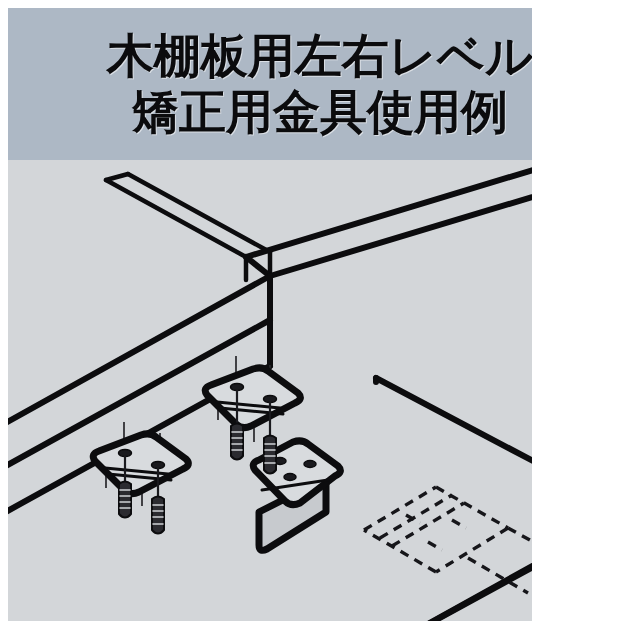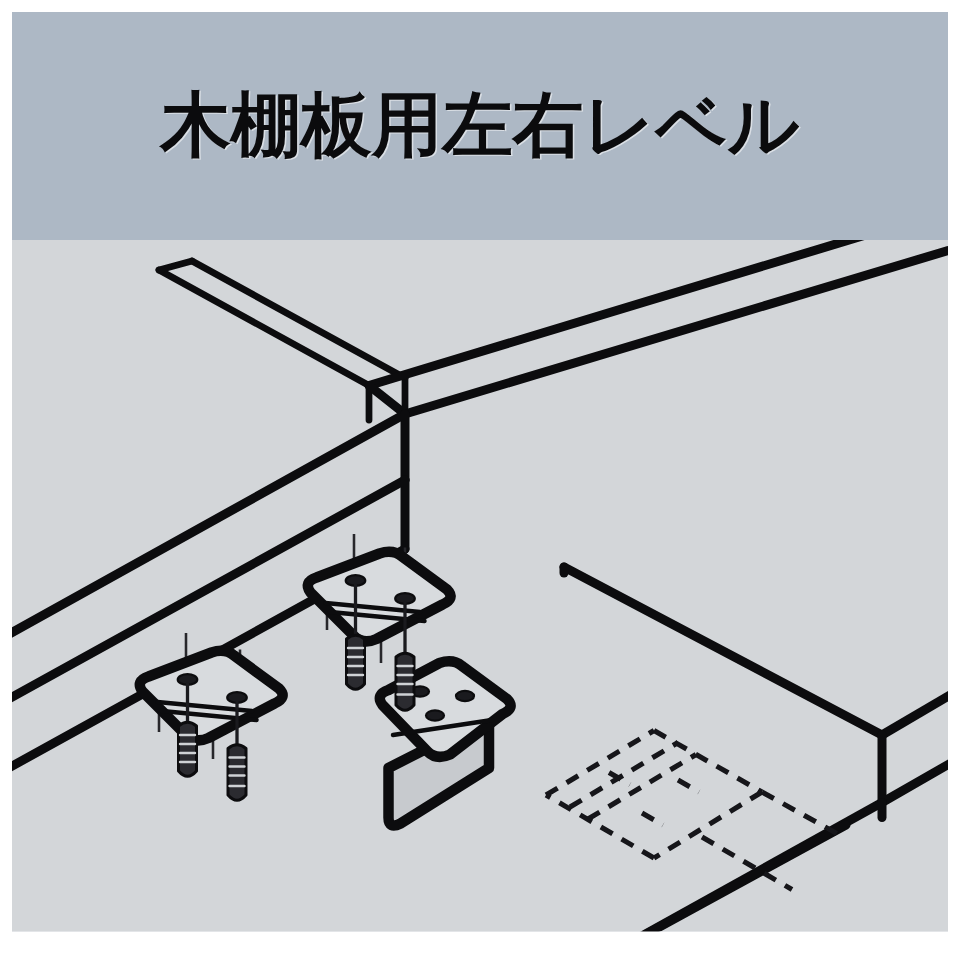"木棚板用左右レベル" #product-figure { width: 624px -> 524px }
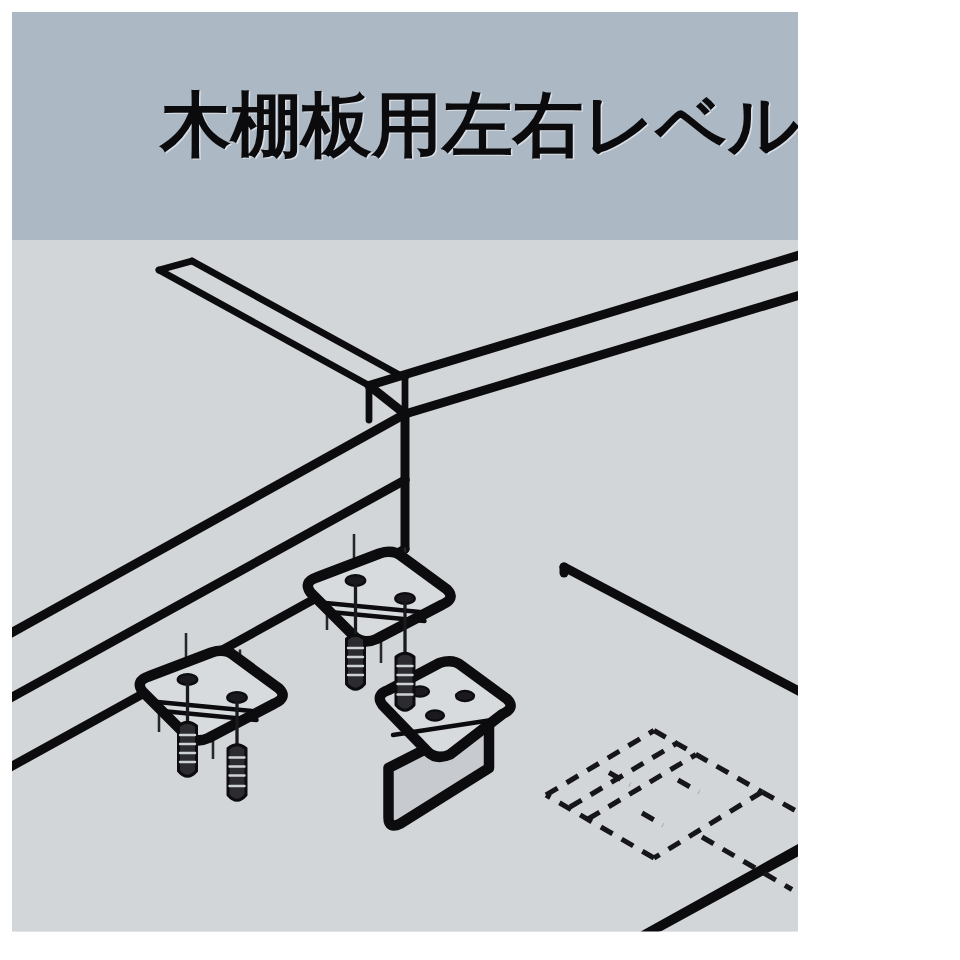"矯正用金具使用例" div.title-line { html: none -> <div>矯正用金具使用例</div> }
